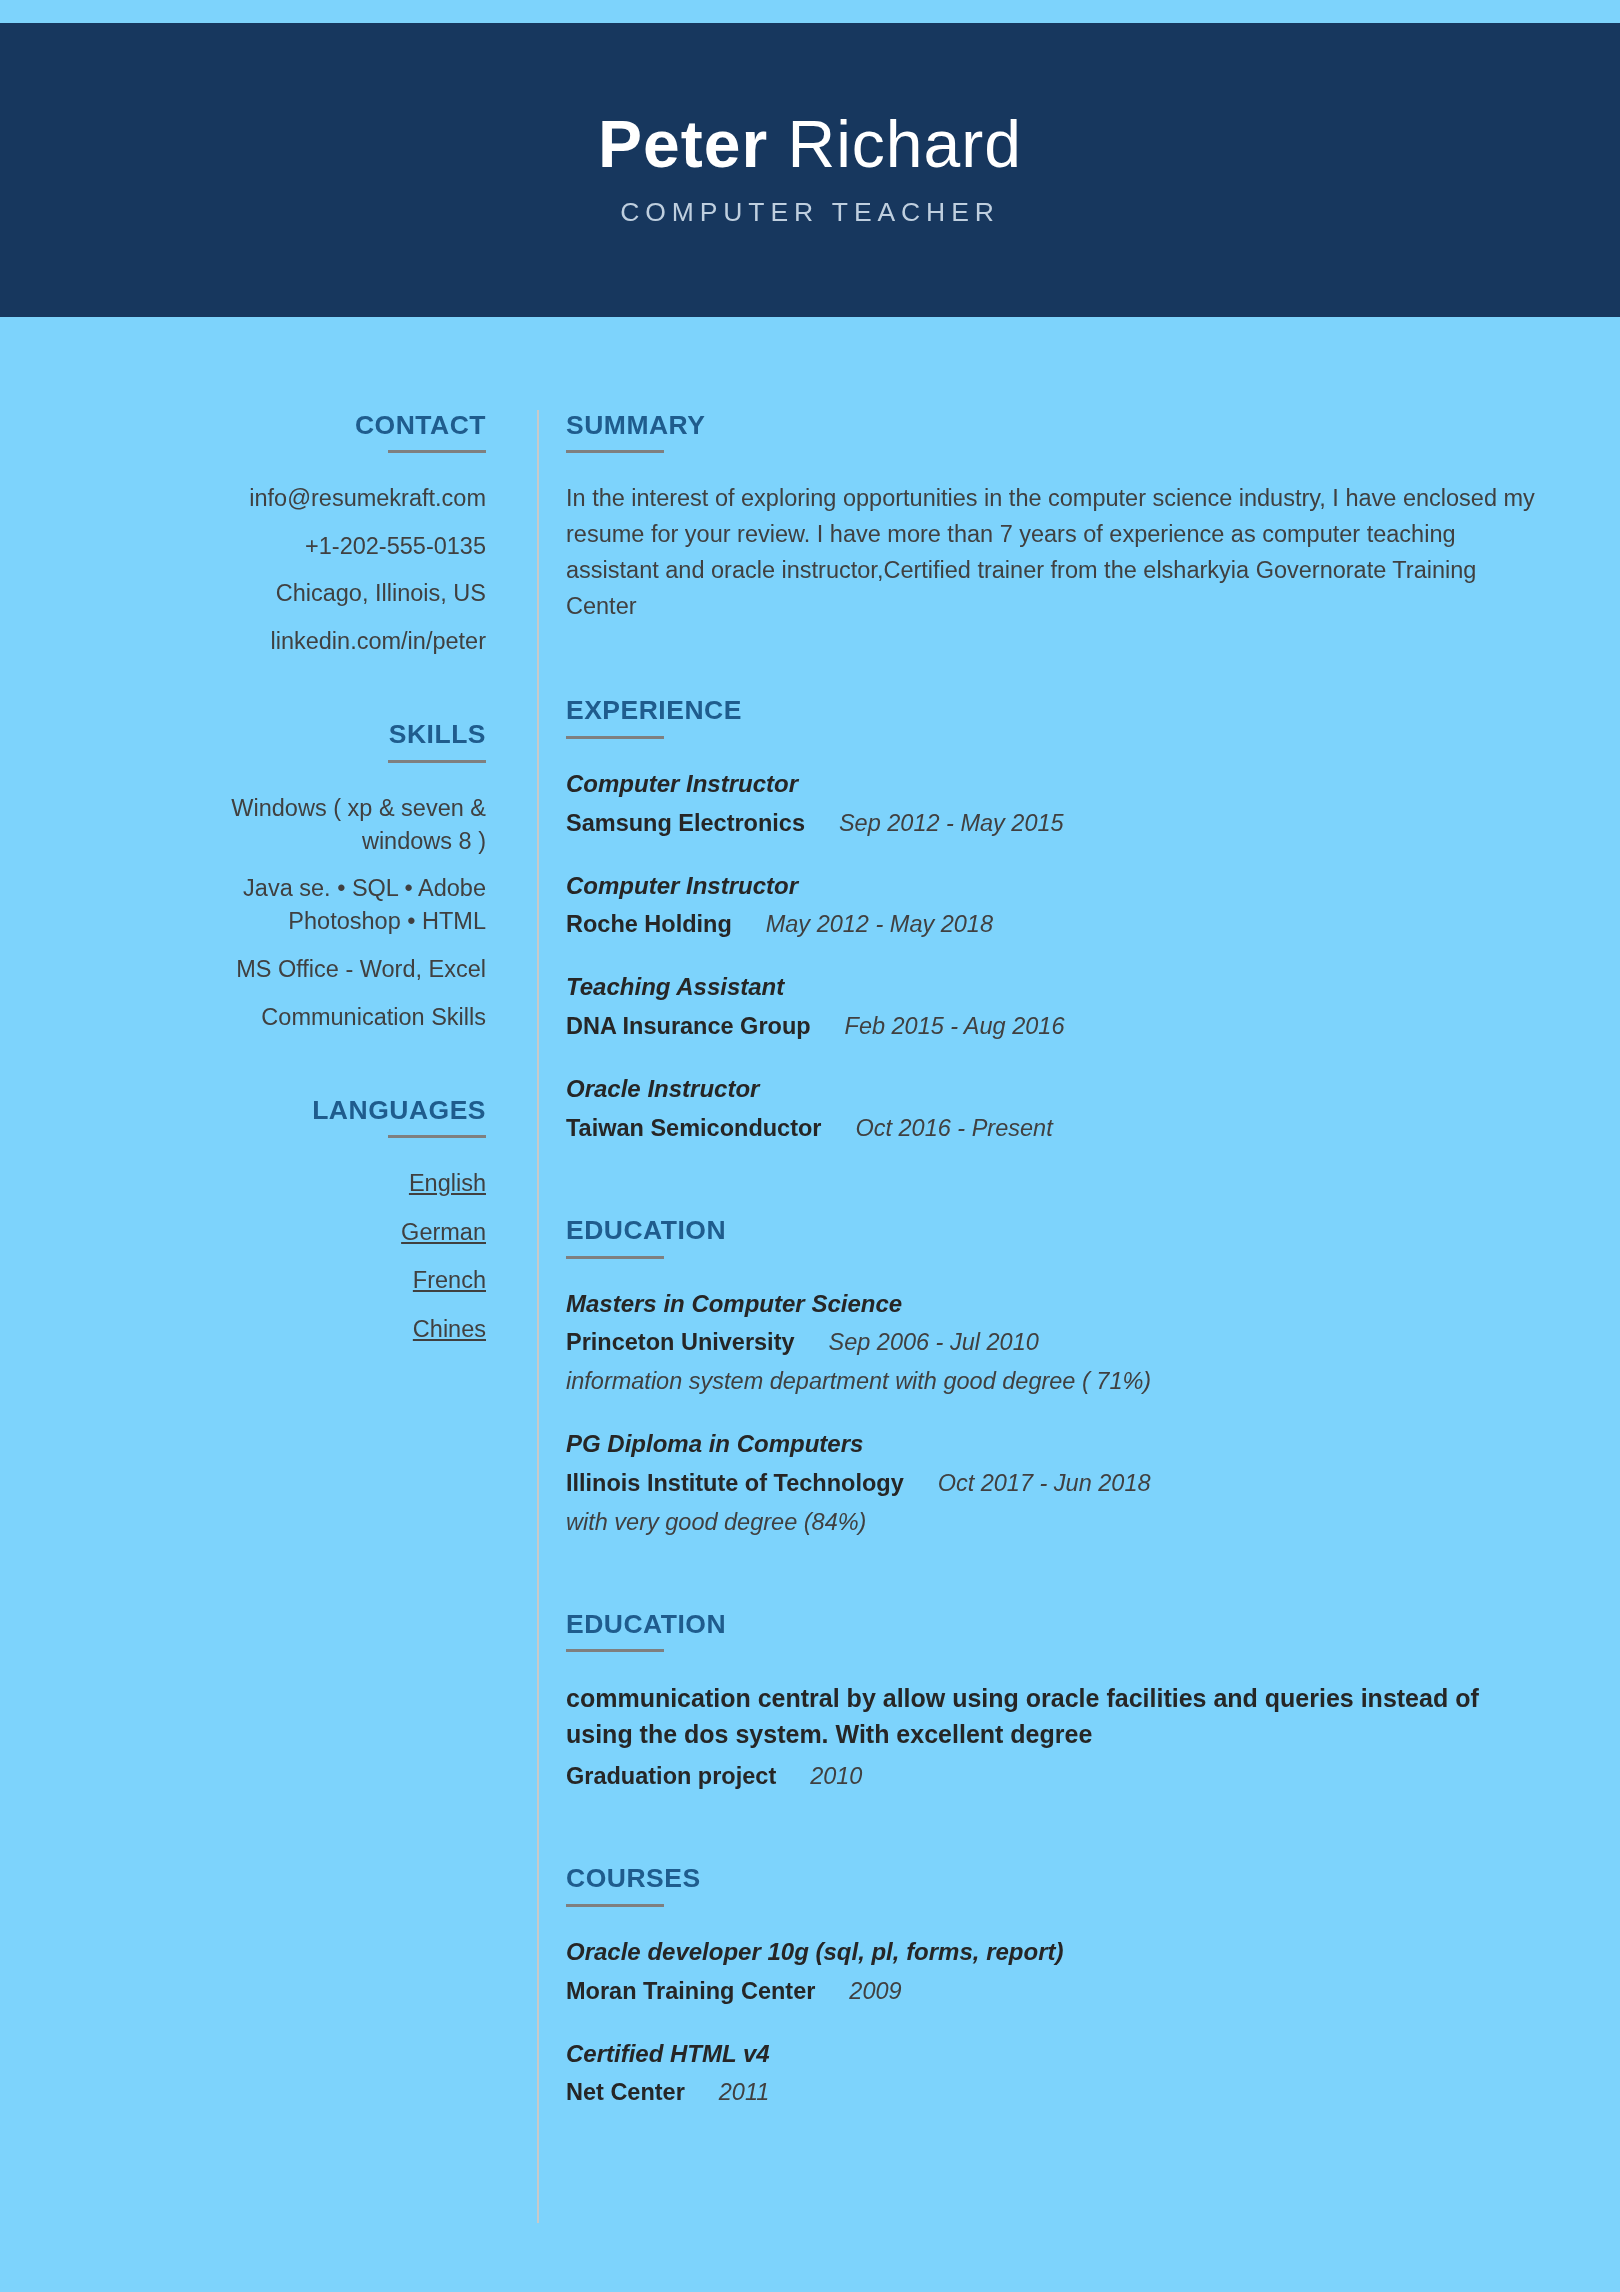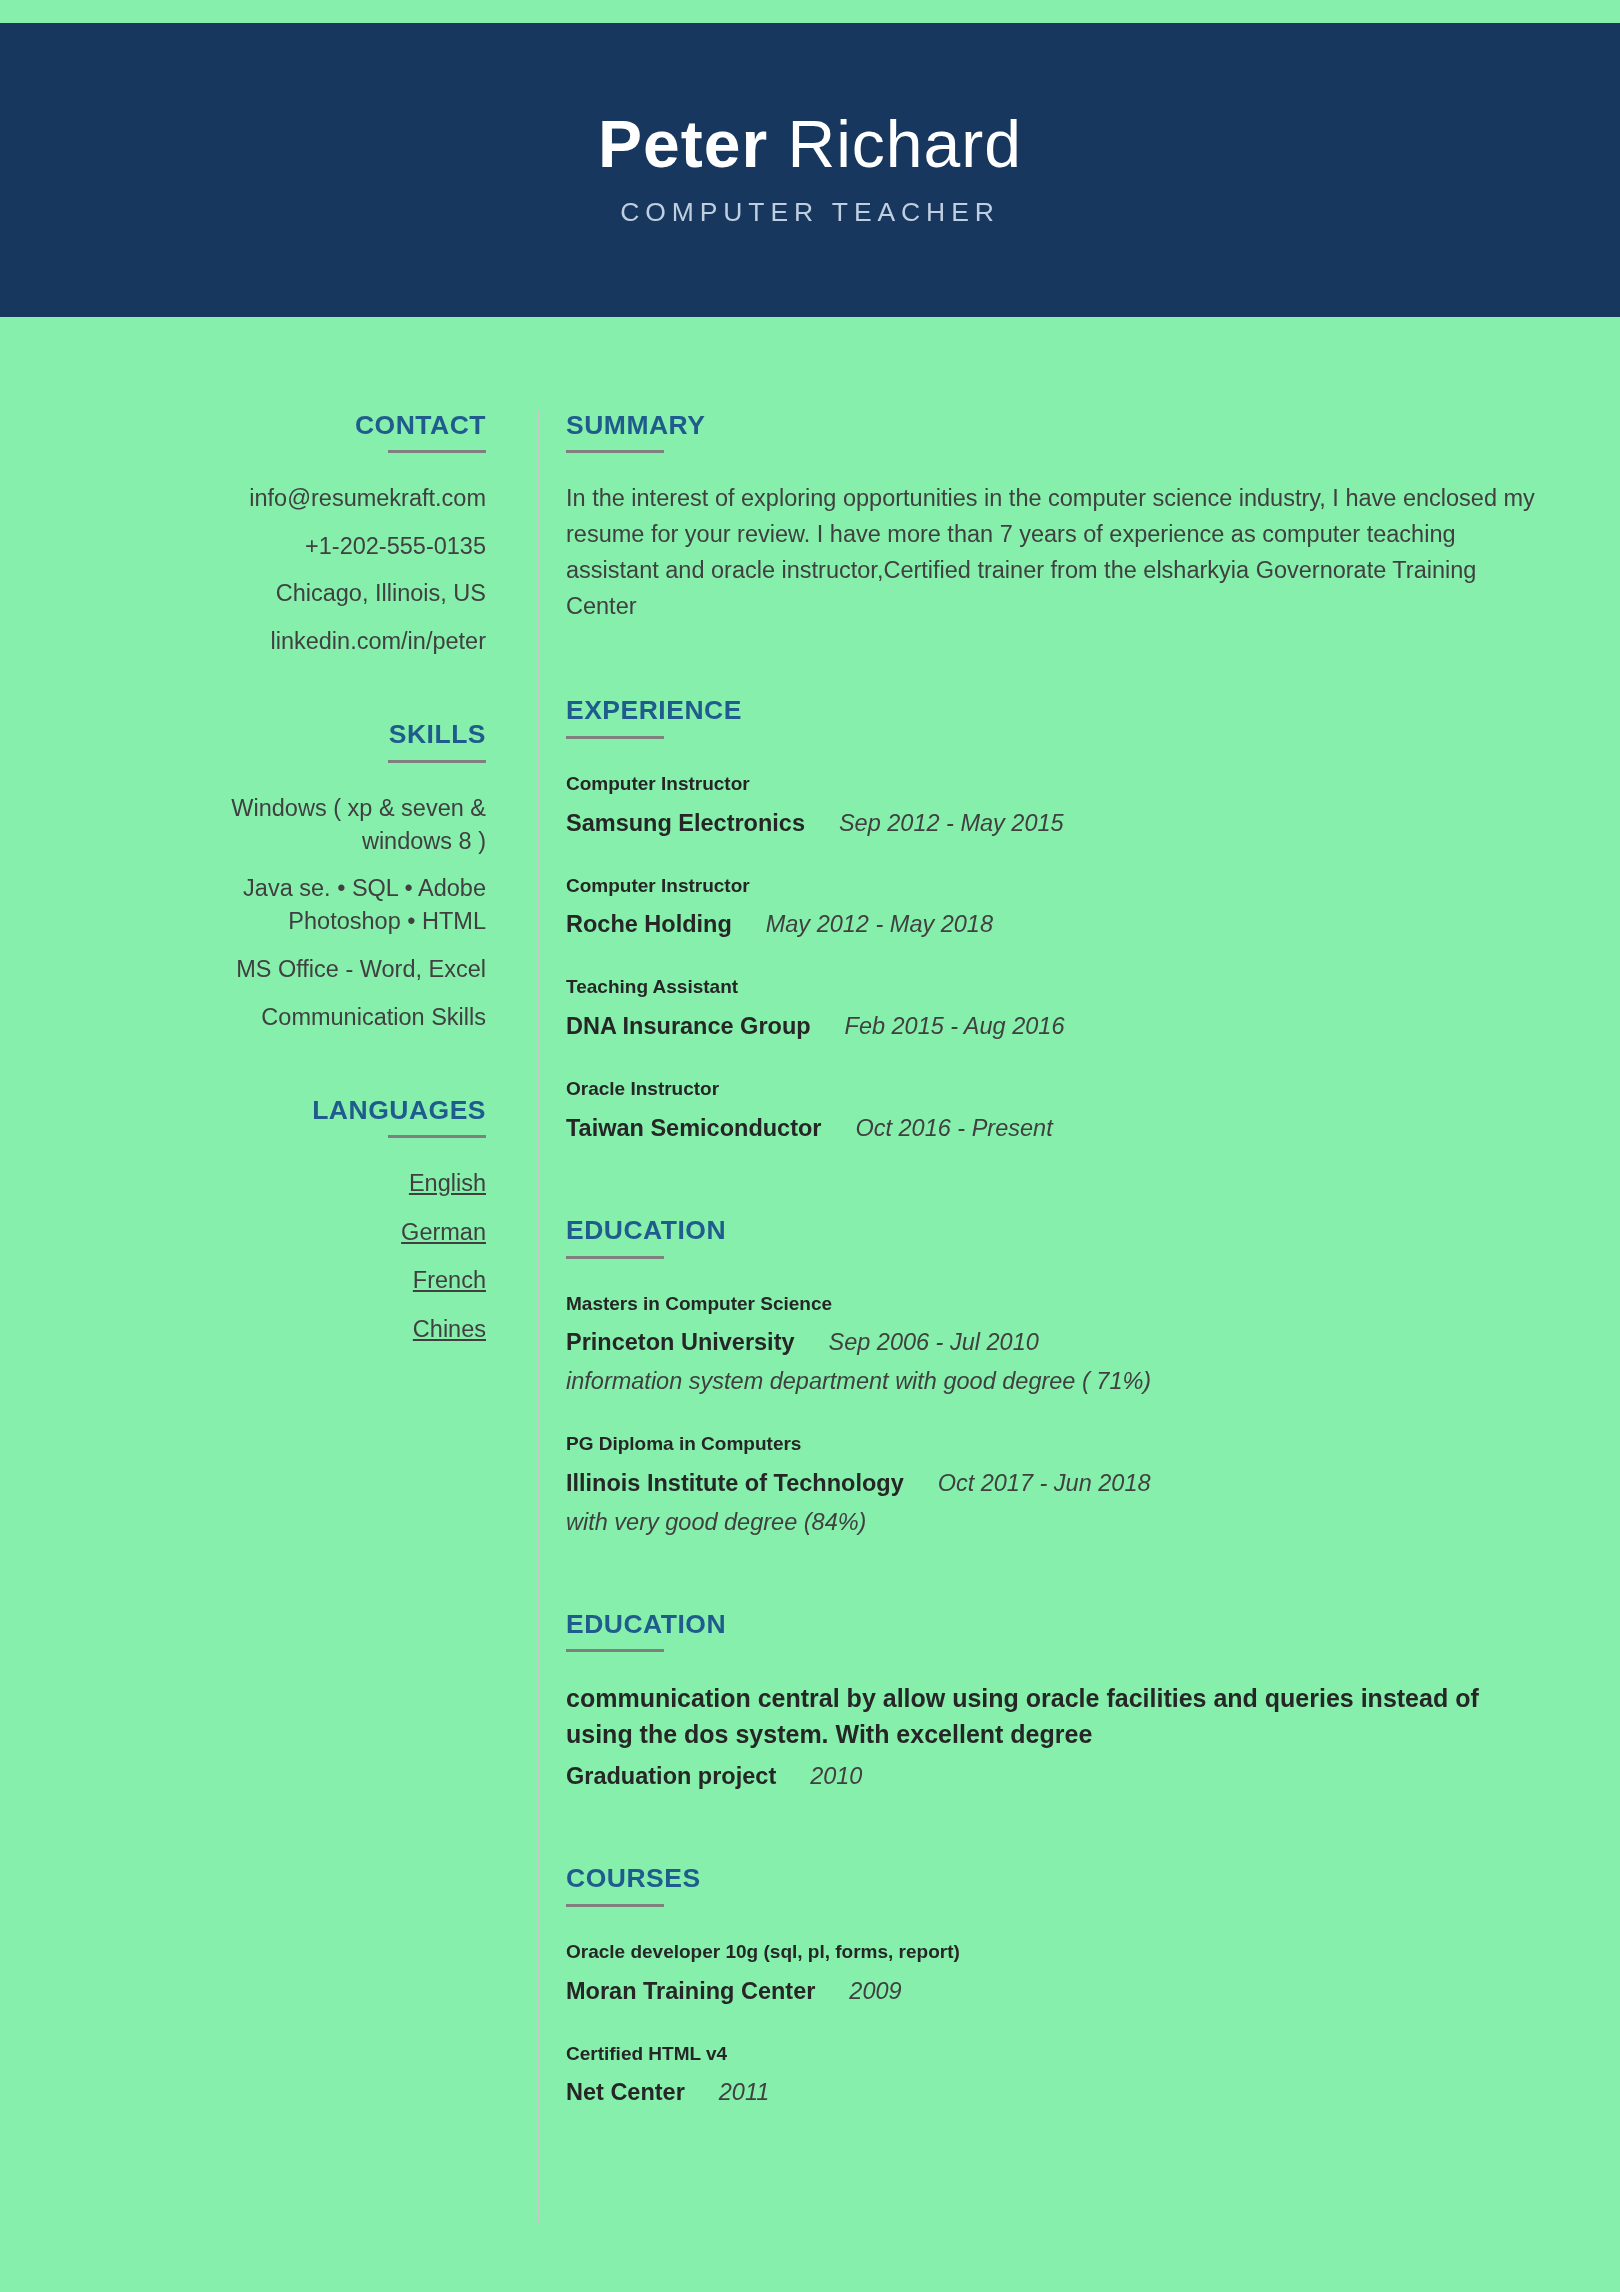"Peter Richard" .page { background: #86efac -> #7dd3fc }
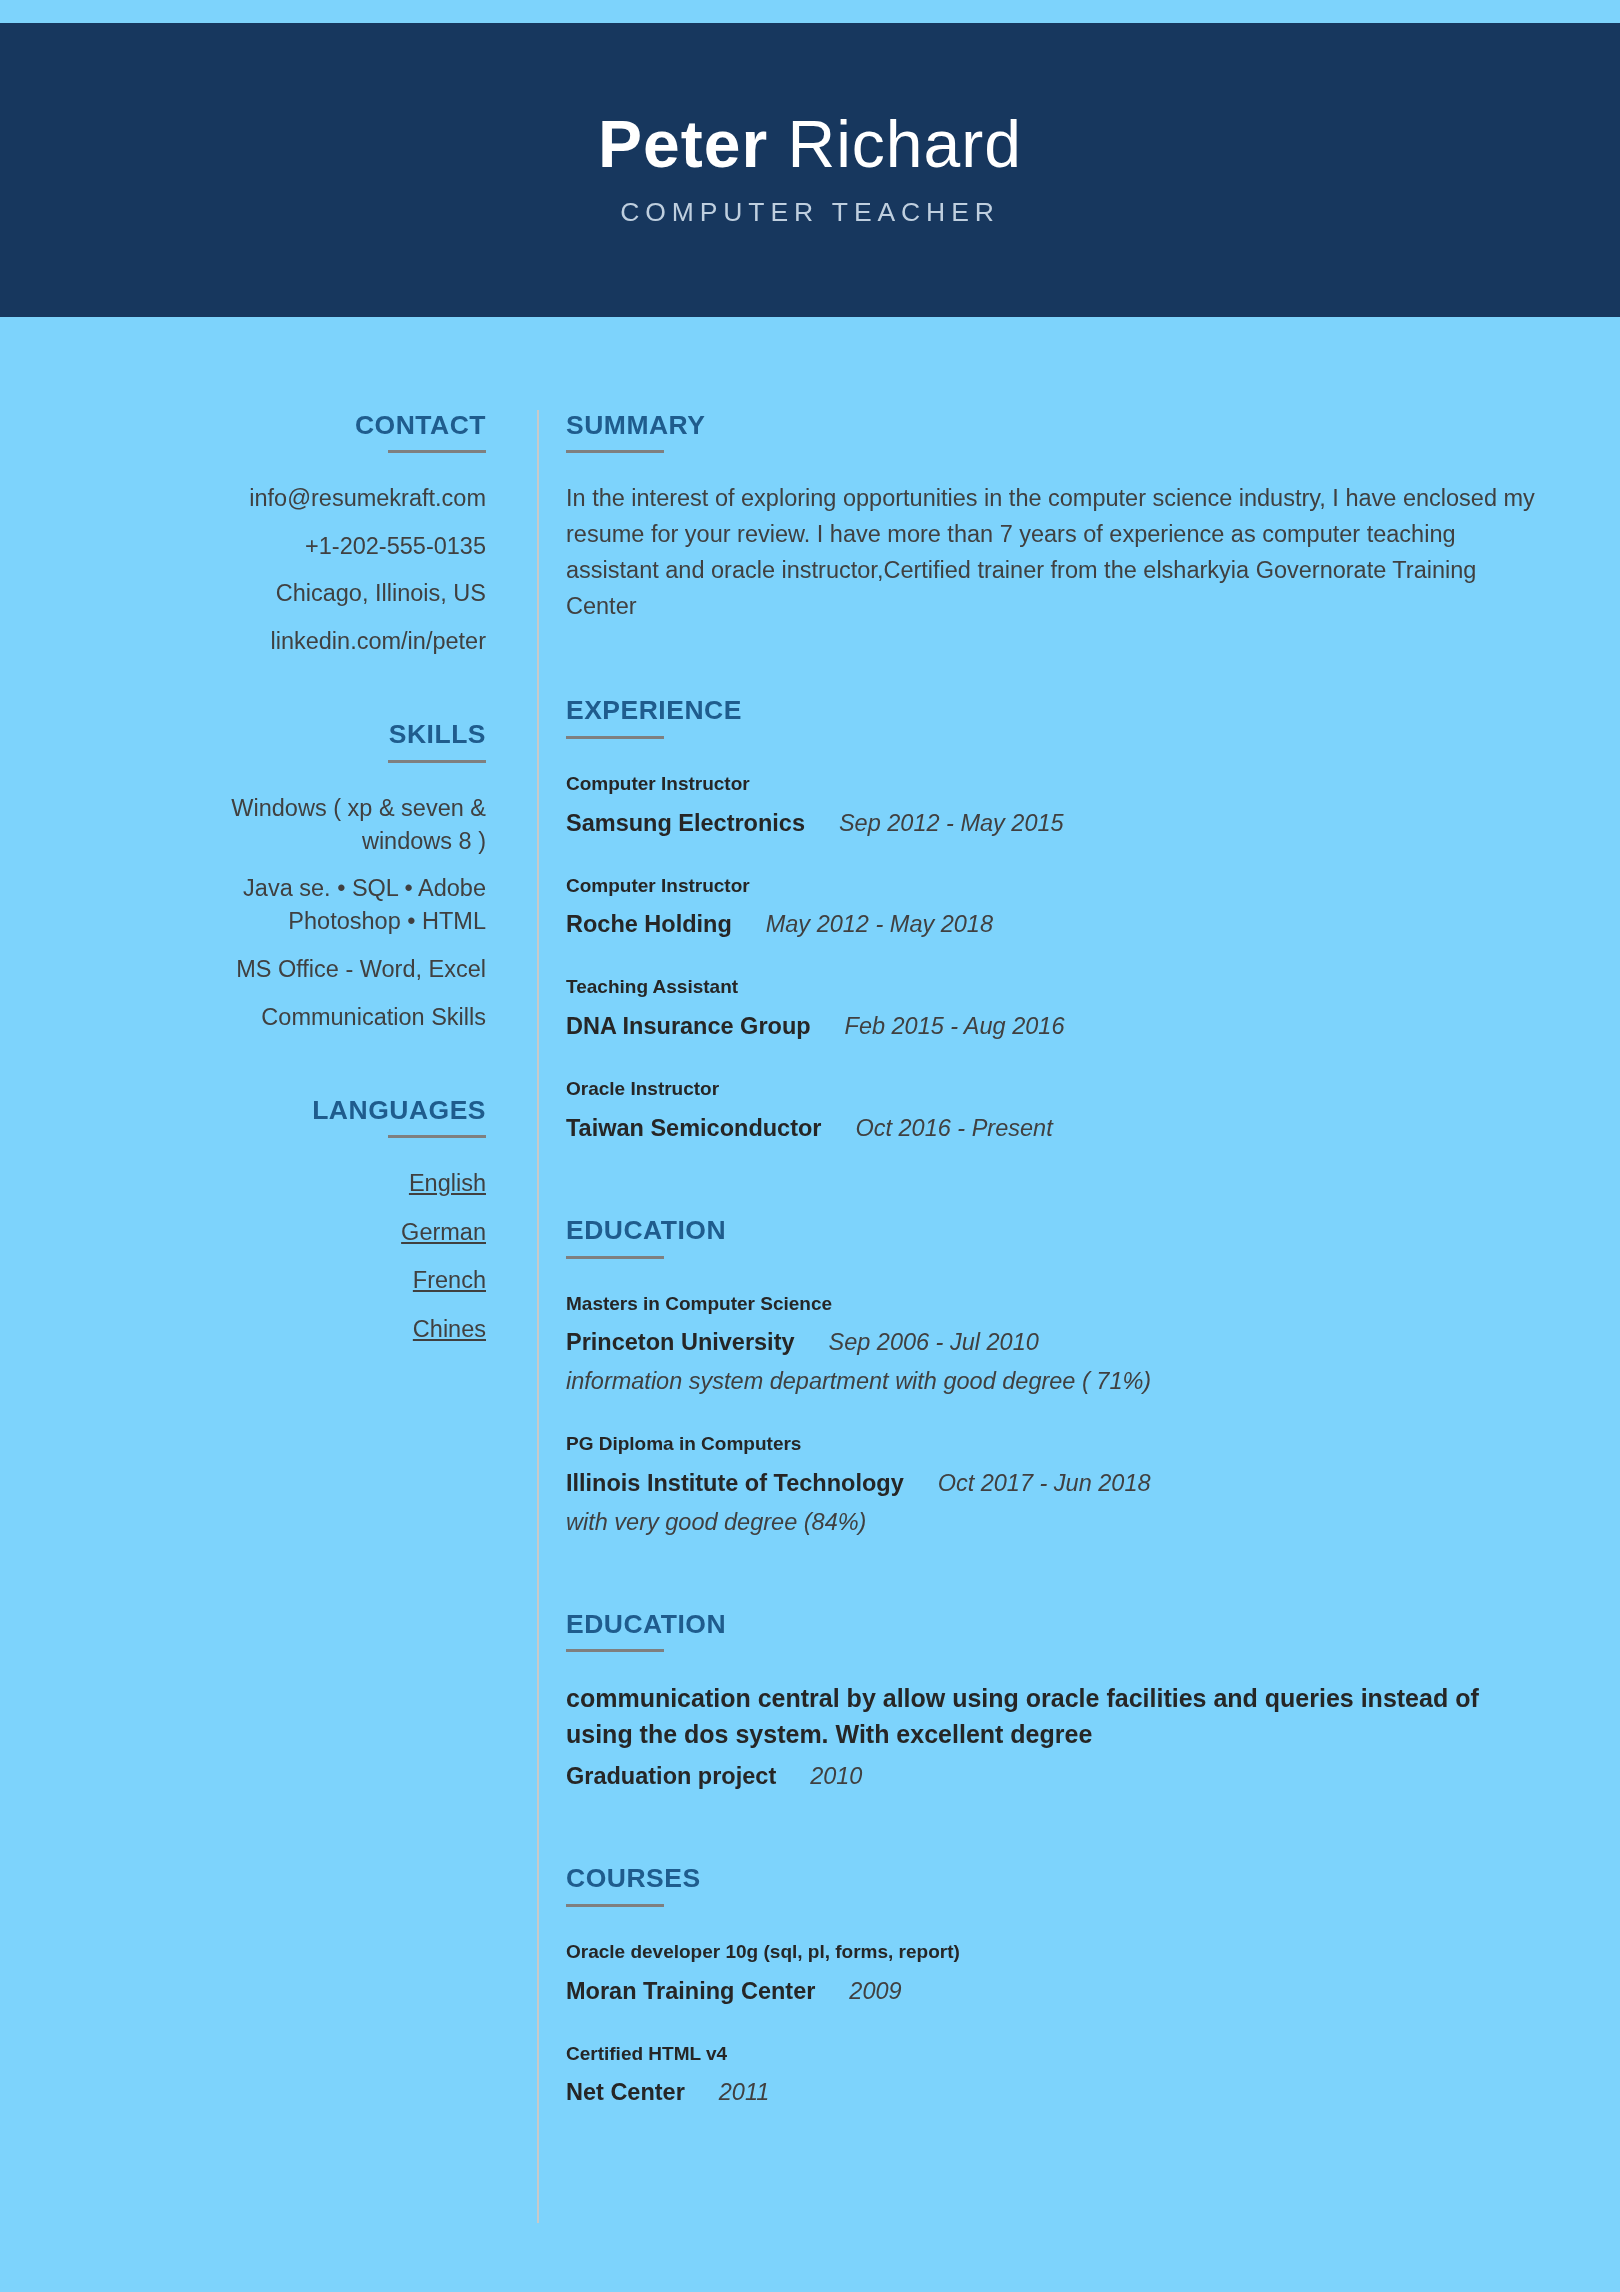"Computer Instructor" .entry-title { font-size: 19px -> 24px; font-style: none -> italic }
